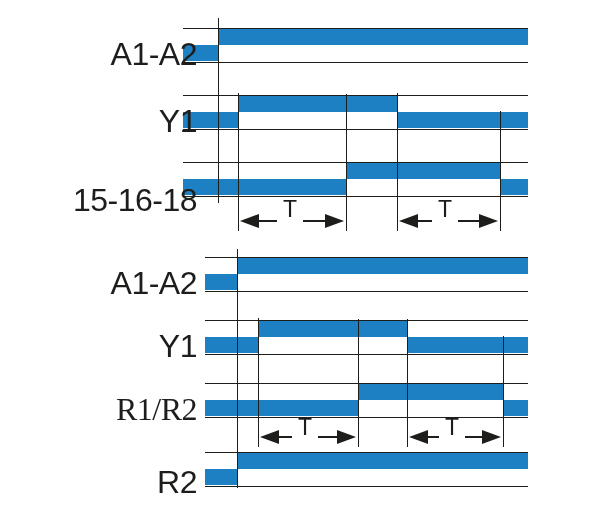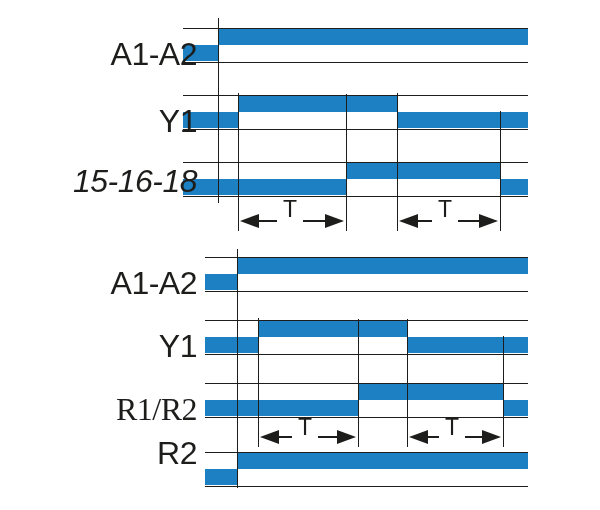"15-16-18" div.row-label { font-style: italic -> none; top: 165px -> 184px }
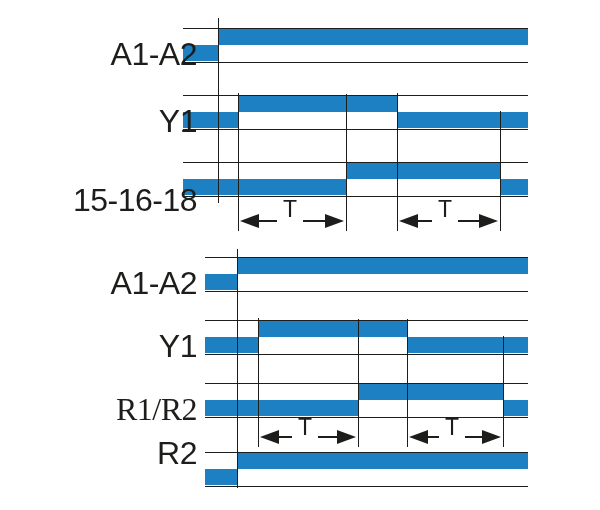"R2" div.row-label { top: 437px -> 466px }
